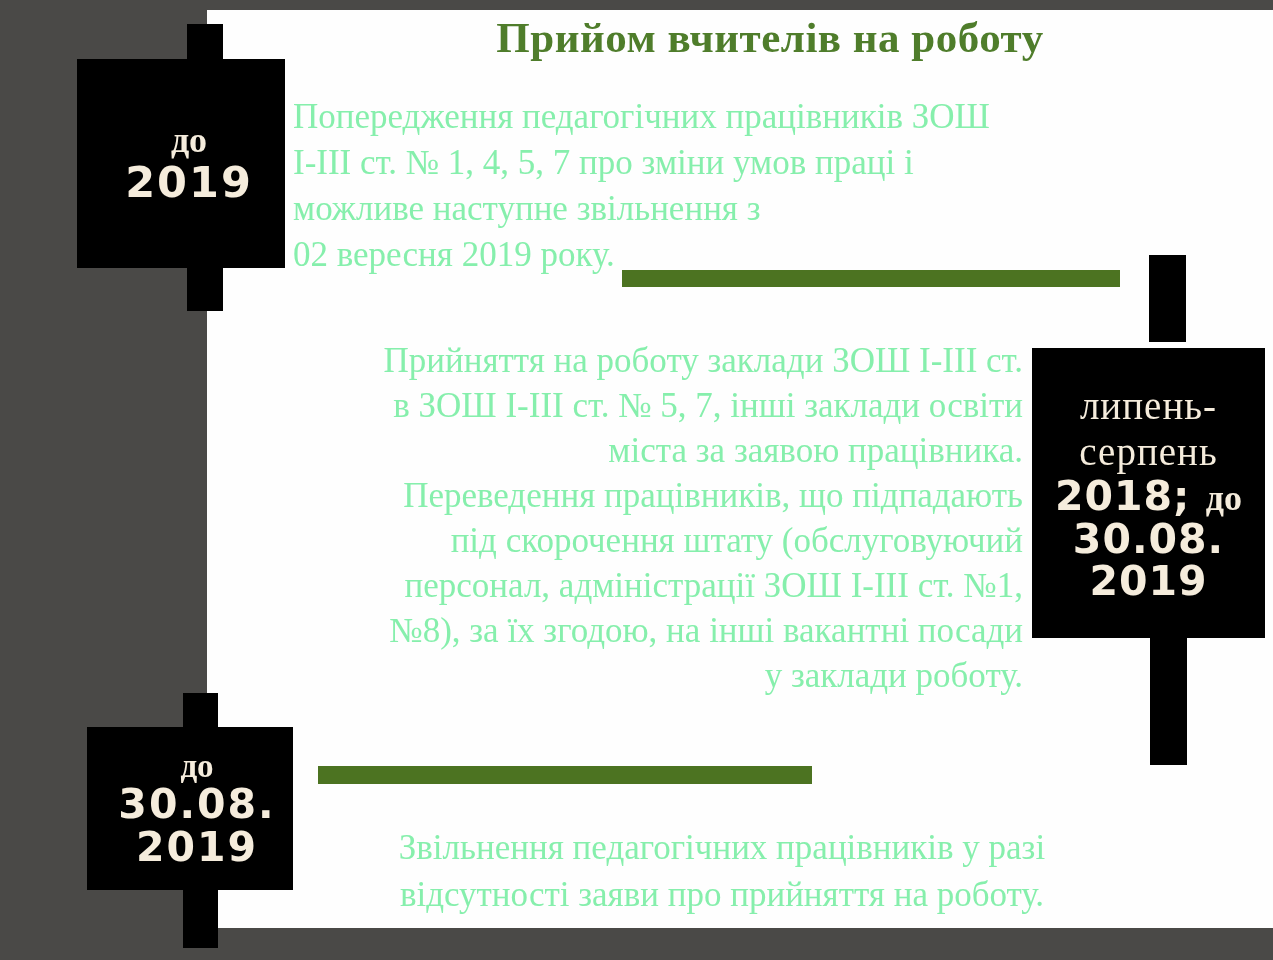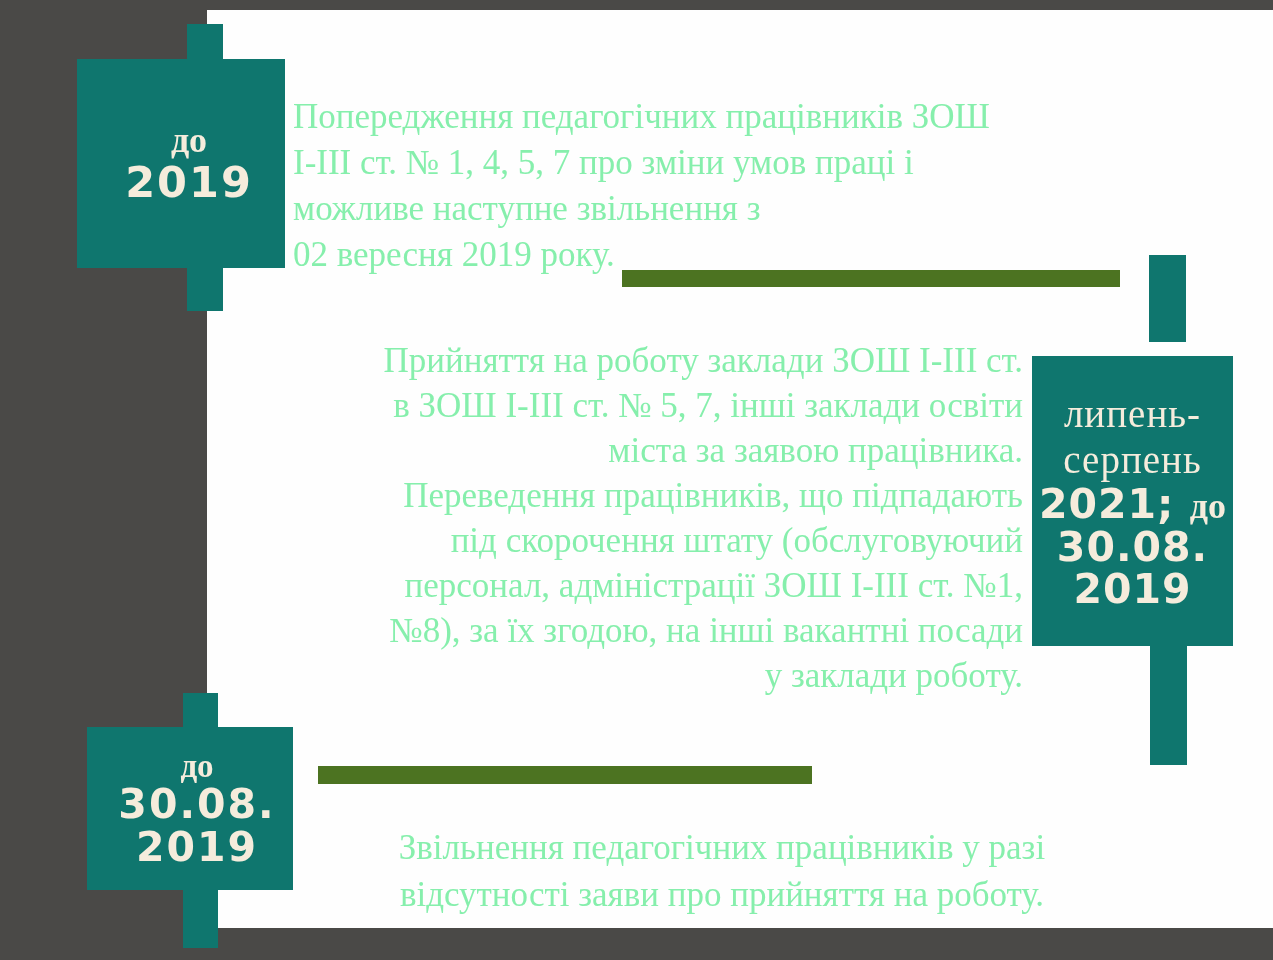"Прийом вчителів на роботу" div.title { html: none -> <div>Прийом вчителів на роботу</div> }
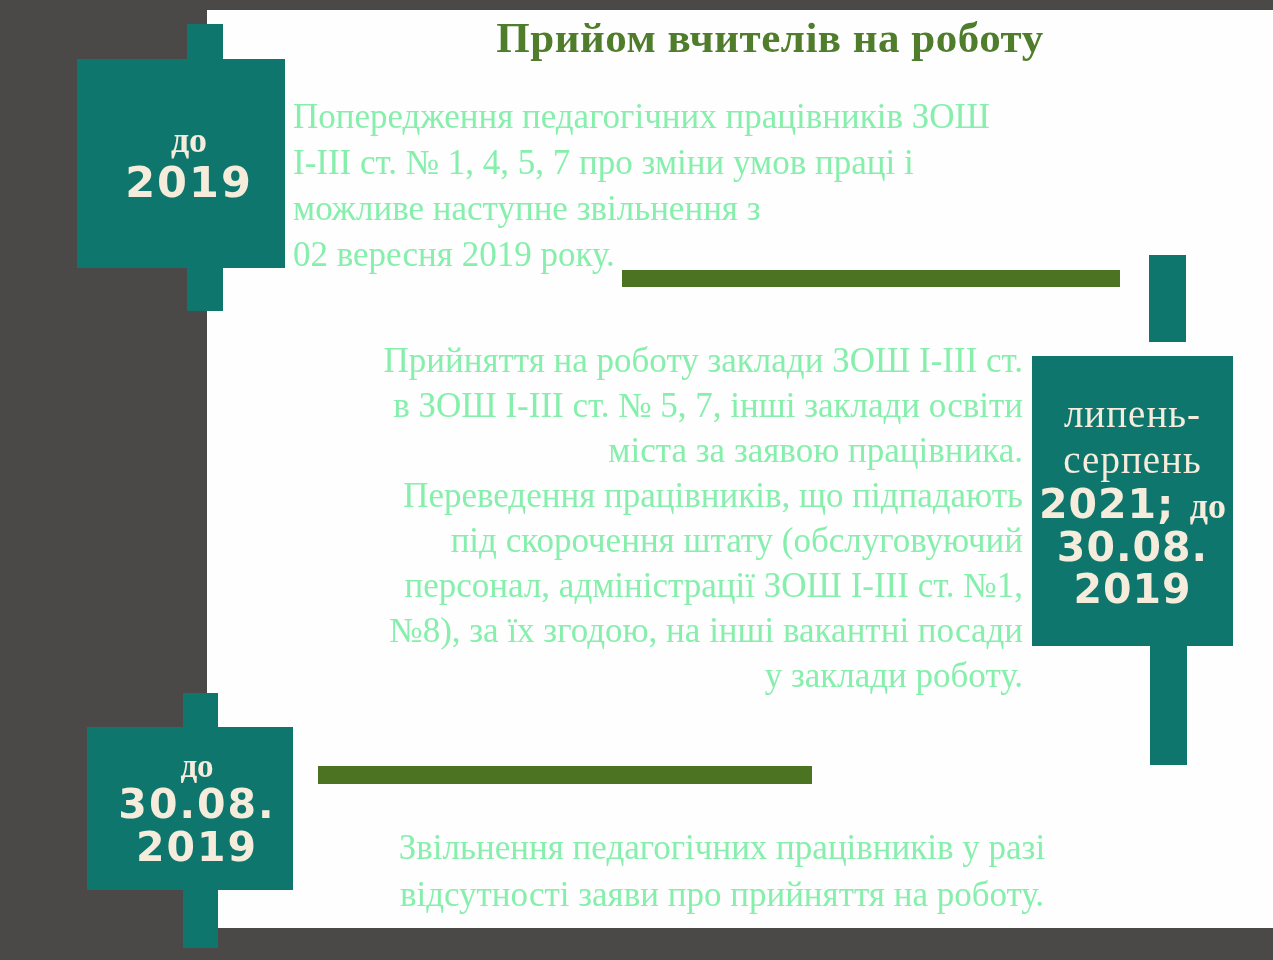"до" .oblock { background: #0f766e -> #000000 }
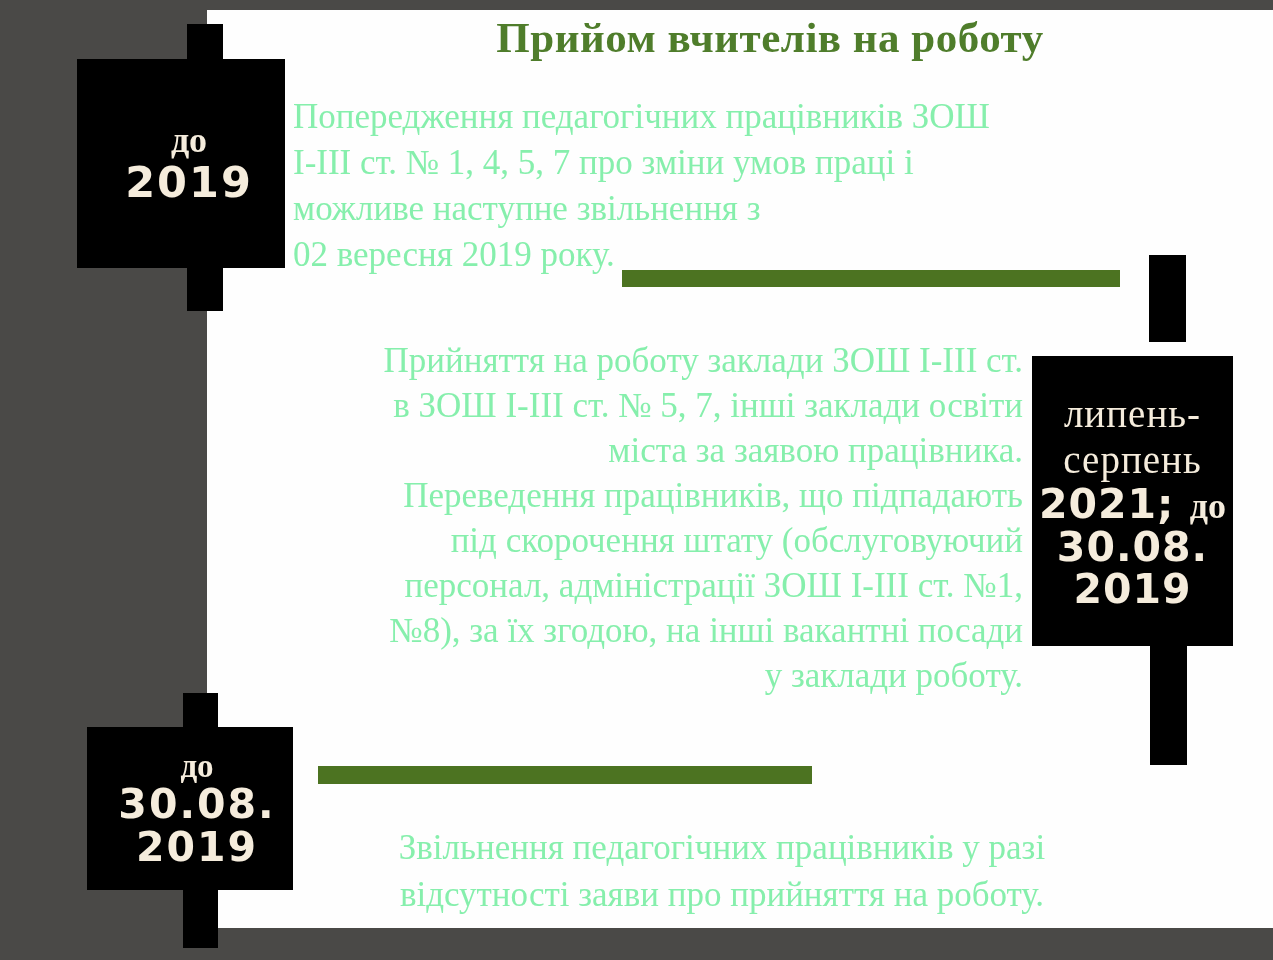"липень-" #block2-main { top: 356px -> 348px; width: 201px -> 233px }
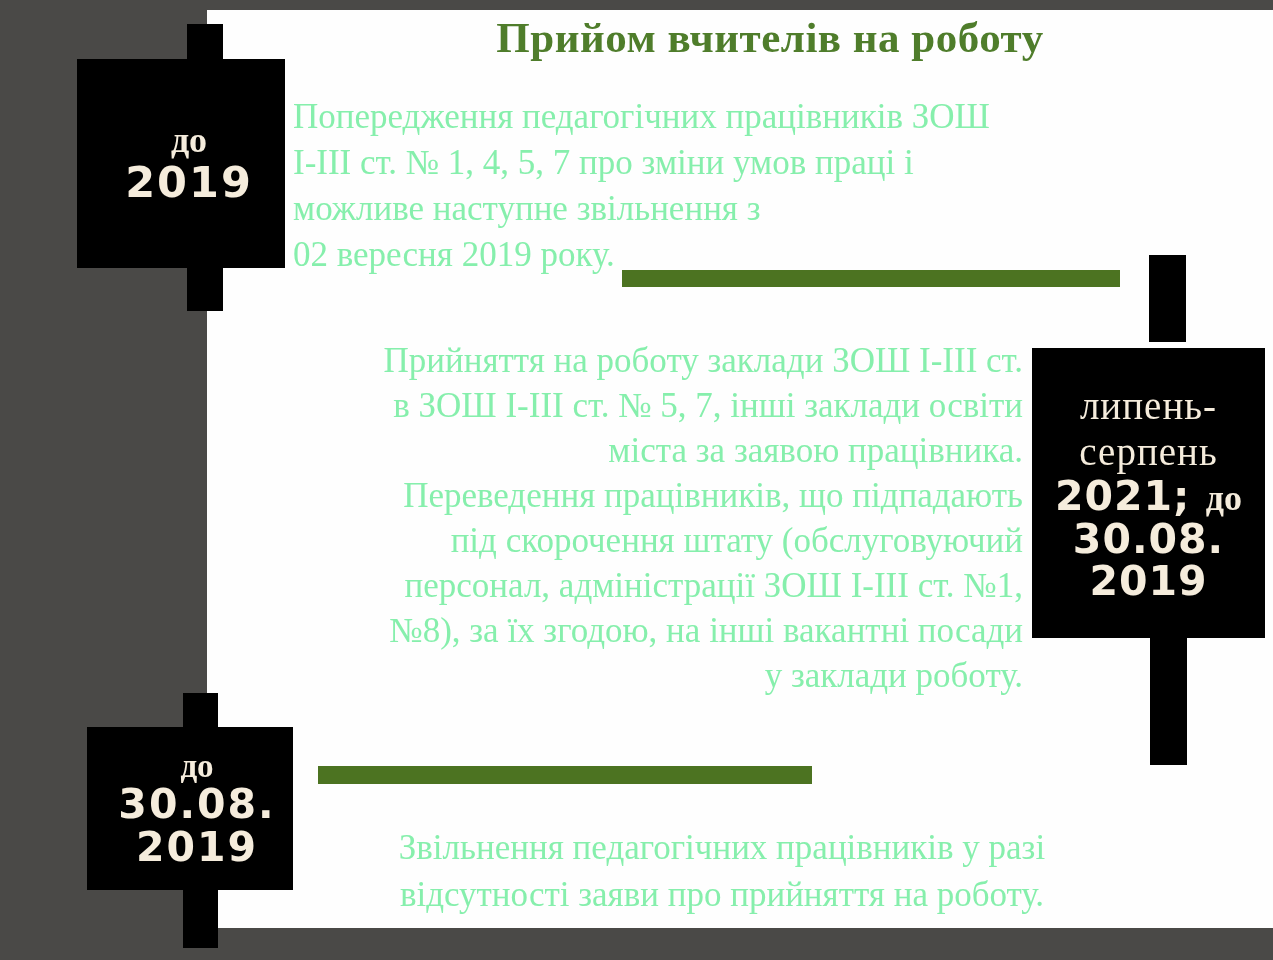"2021;" span { text: 2021 -> 2018 }
